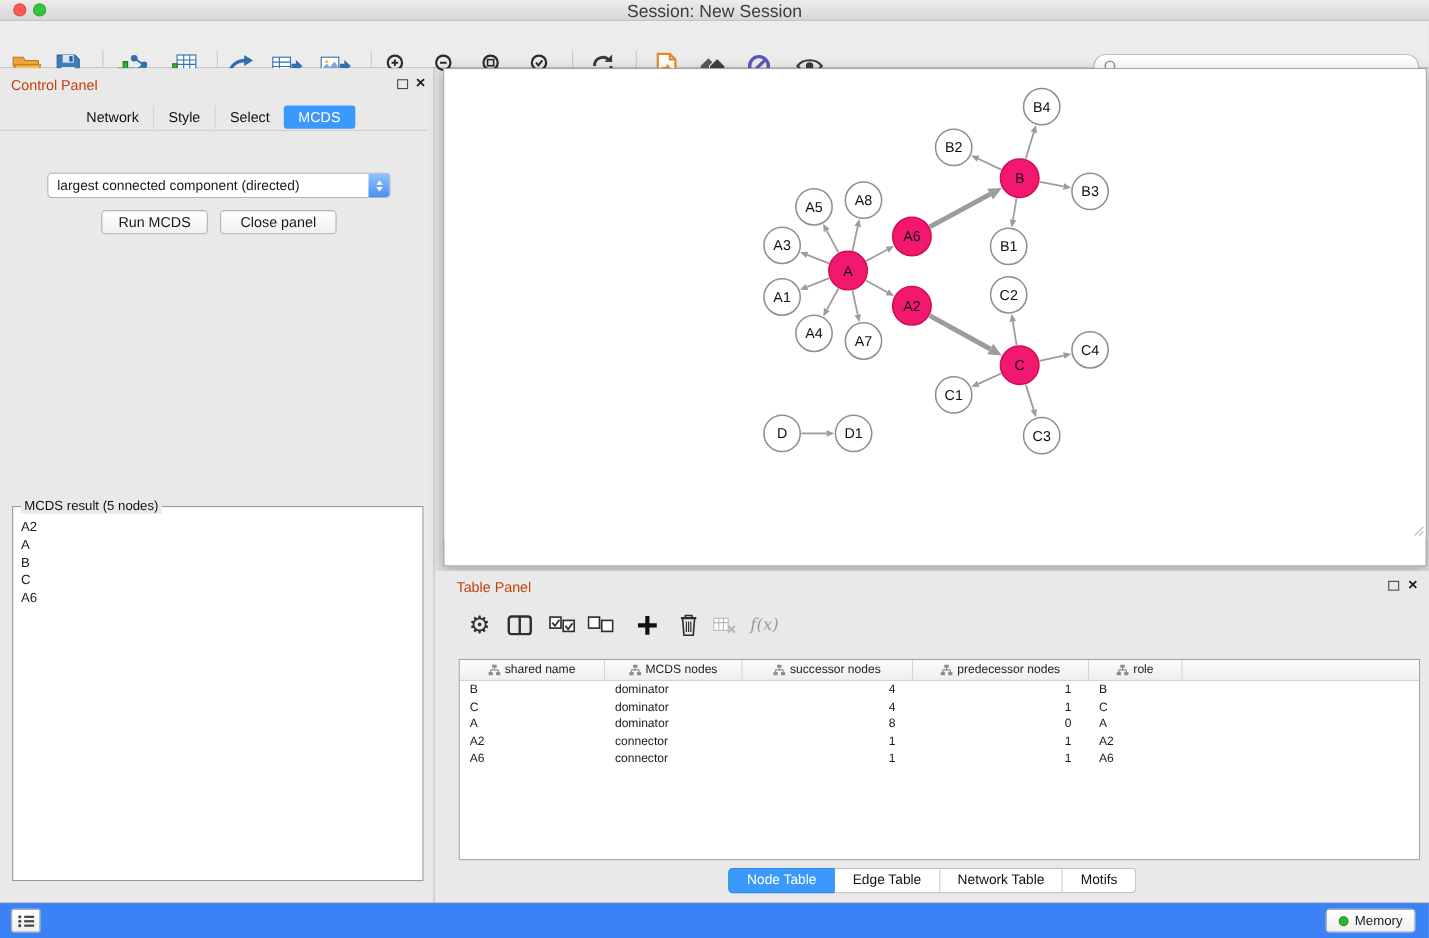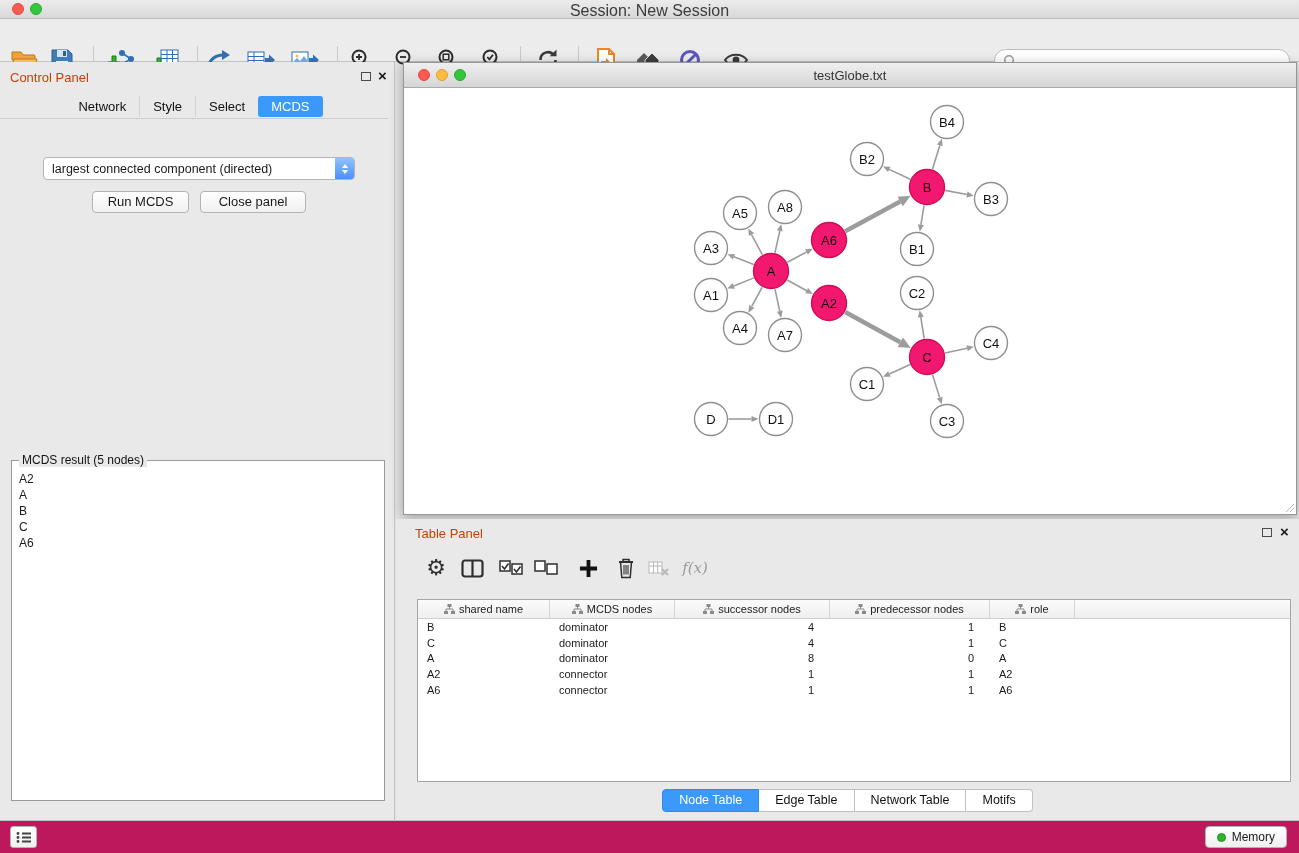"testGlobe.txt" div.nw-titlebar { html: <div> <span></span> <span></span> <span></span> <div>testGlobe.txt</div> </div> -> none }
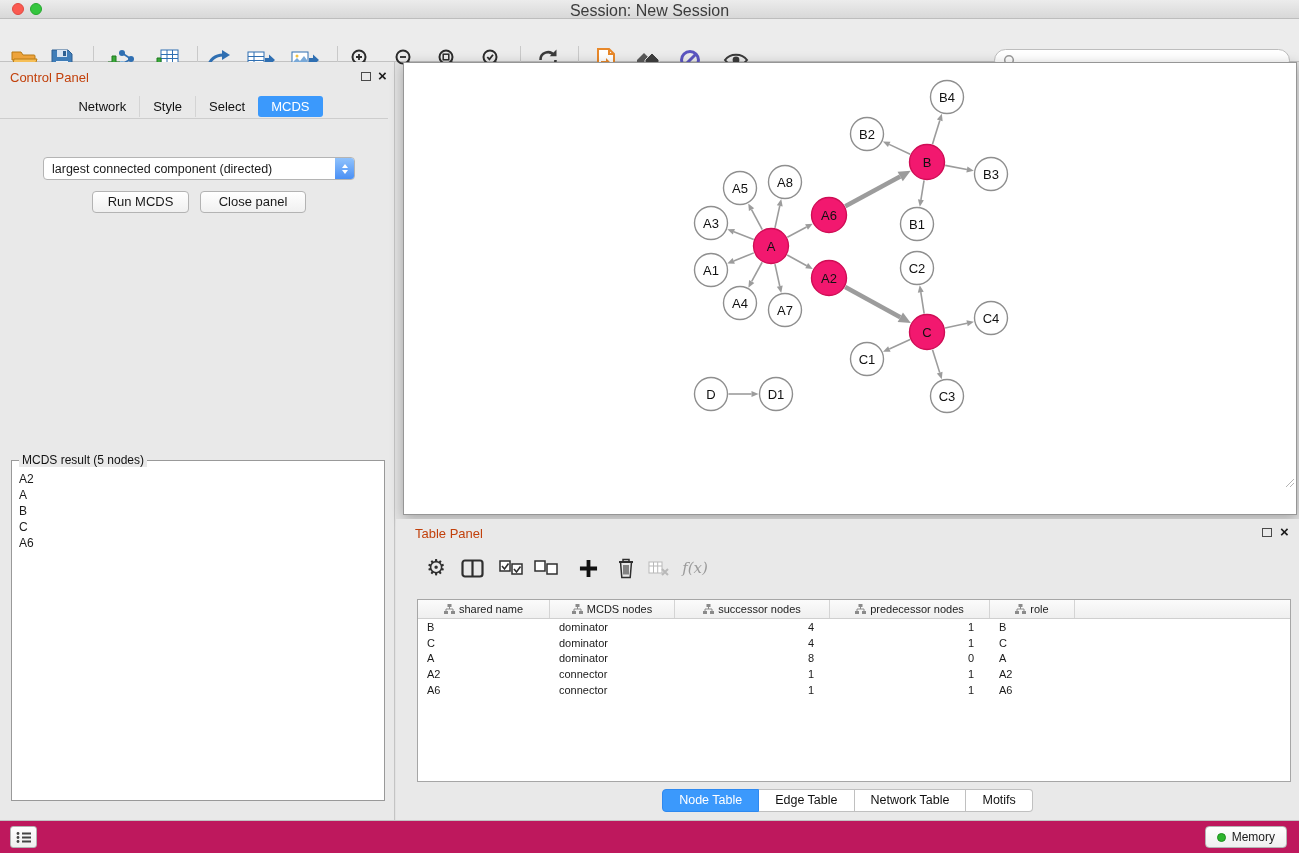"Memory" .statusbar { background: #be185d -> #3b82f6 }
